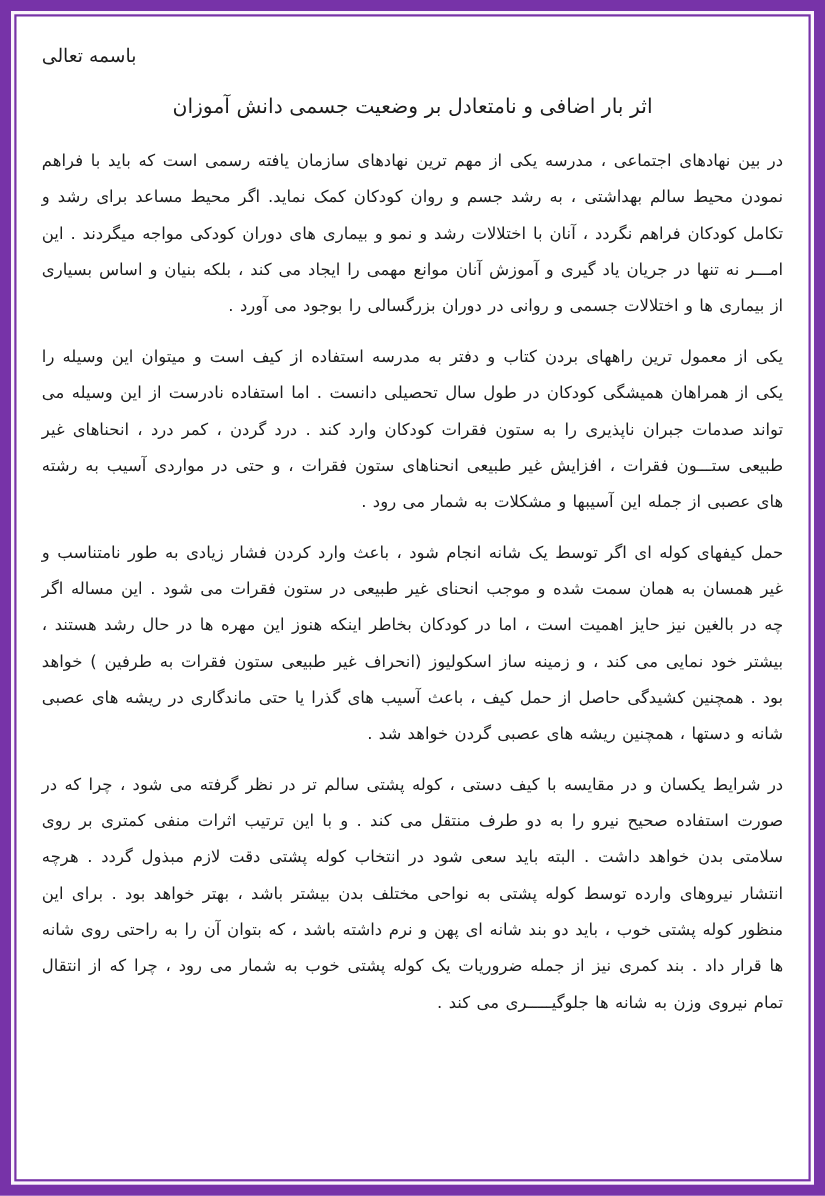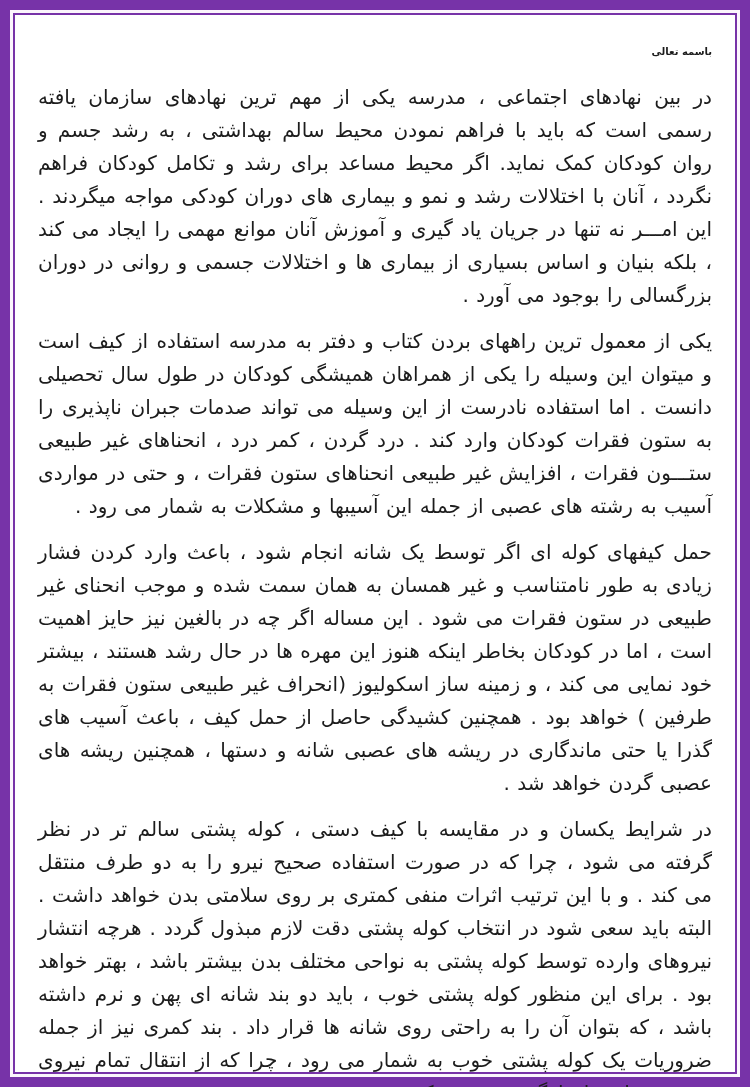"باسمه تعالی" .basmala { font-size: 10px -> 17px; font-weight: bold -> none; text-align: right -> left }
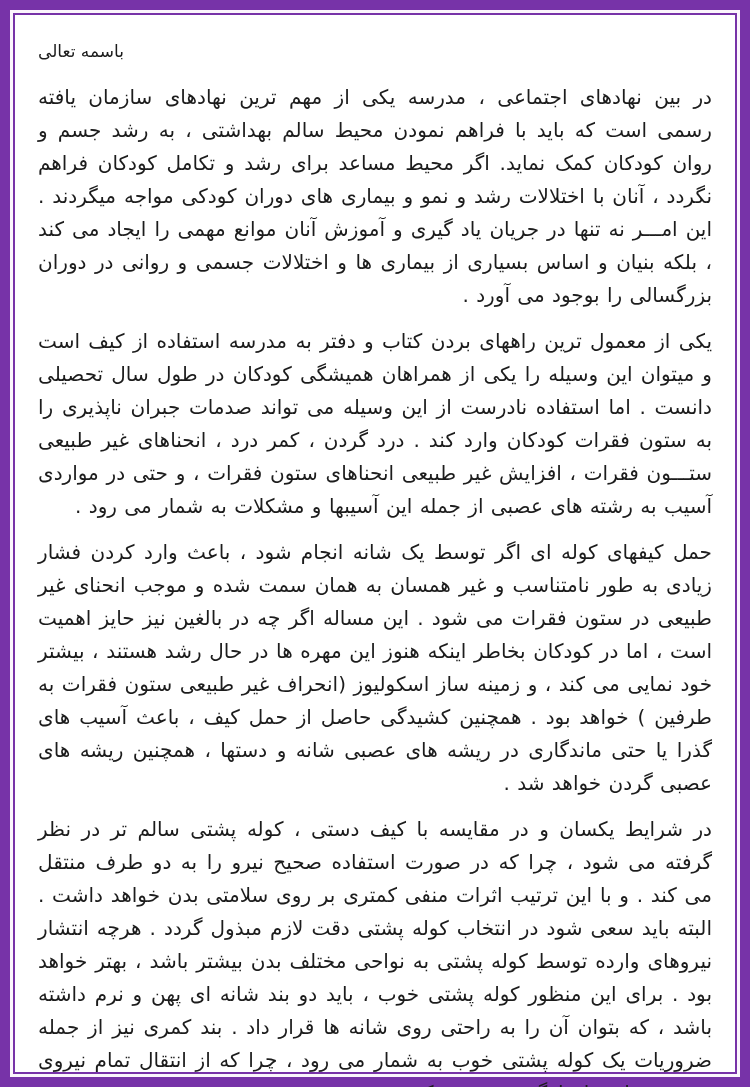"اثر بار اضافی و نامتعادل" p.doc-title { html: none -> <p>اثر بار اضافی و نامتعادل بر وضعیت جسمی دانش آموزان</p> }
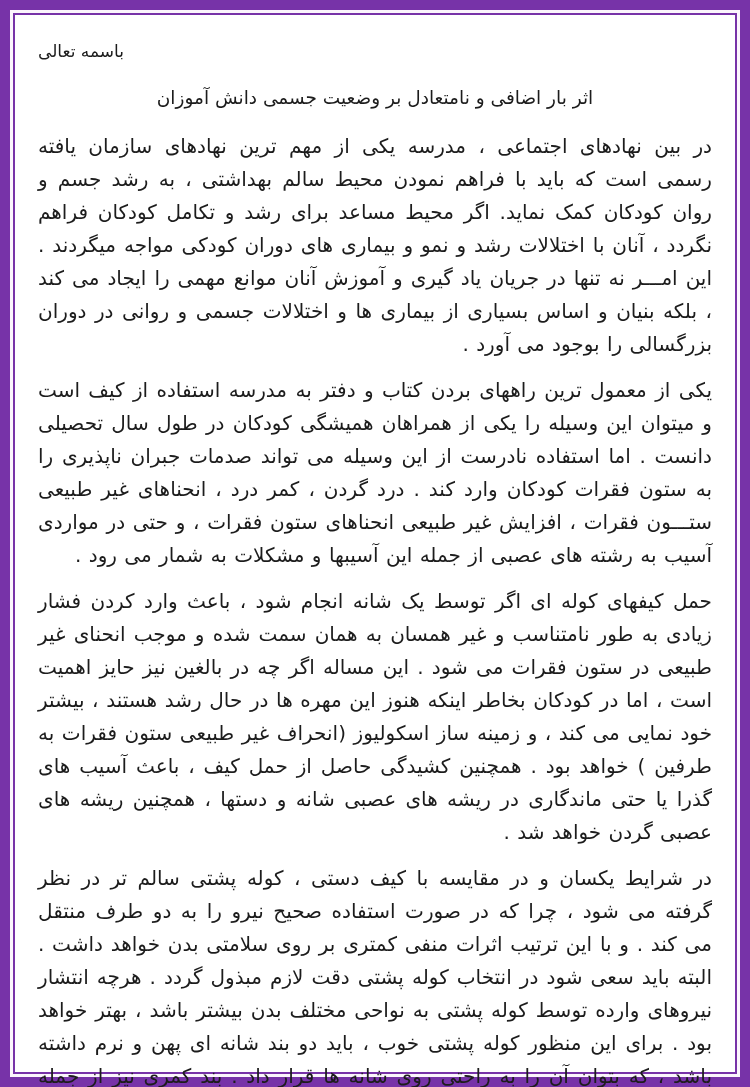"در بین نهادهای اجتماعی ،" .para { font-size: 20px -> 15px }
